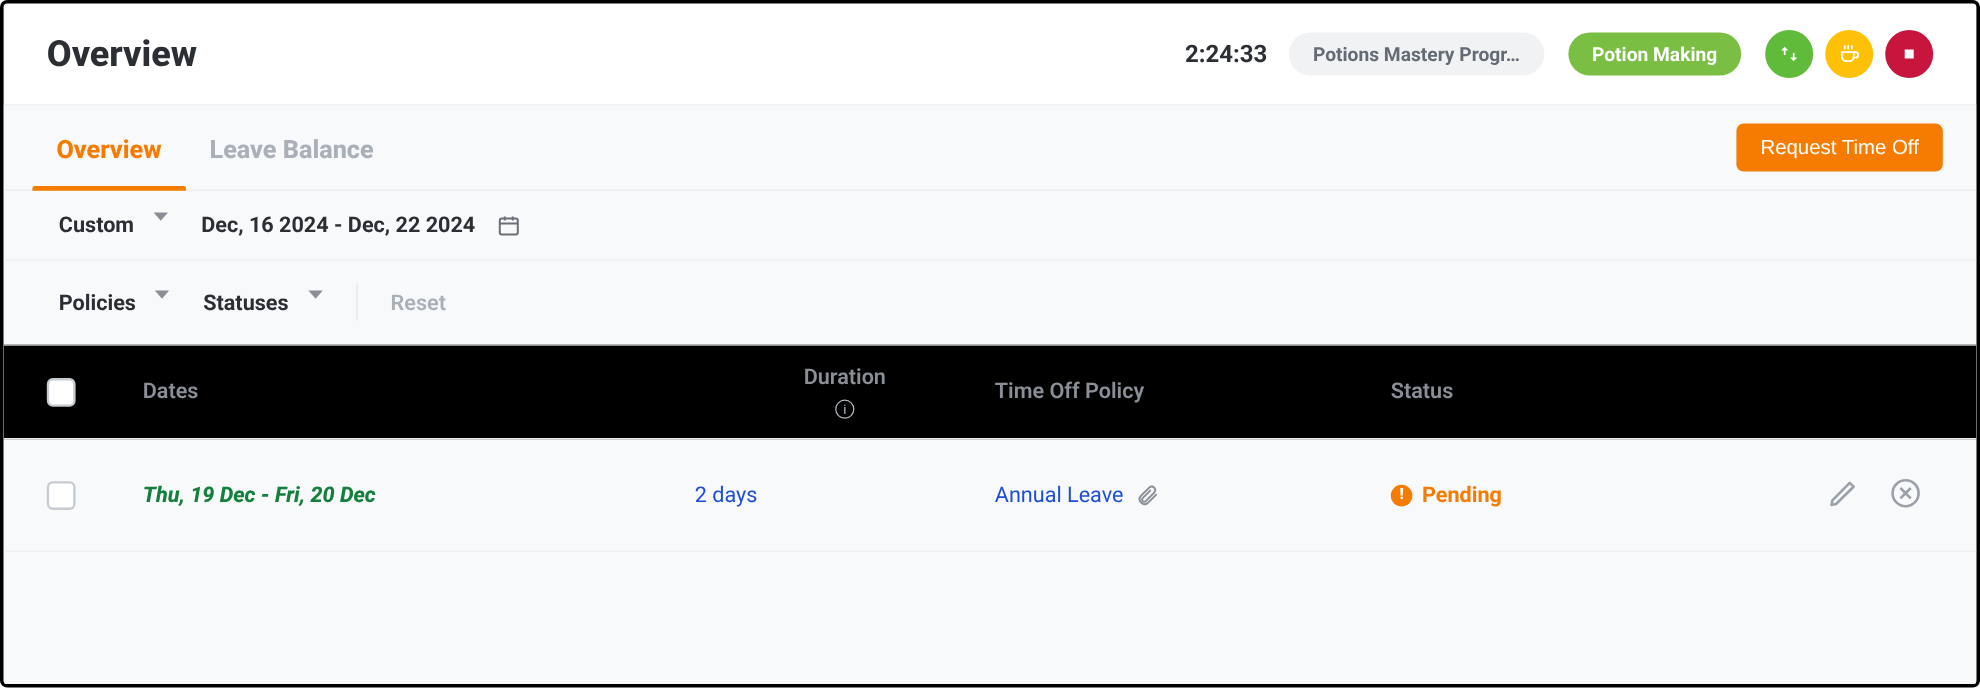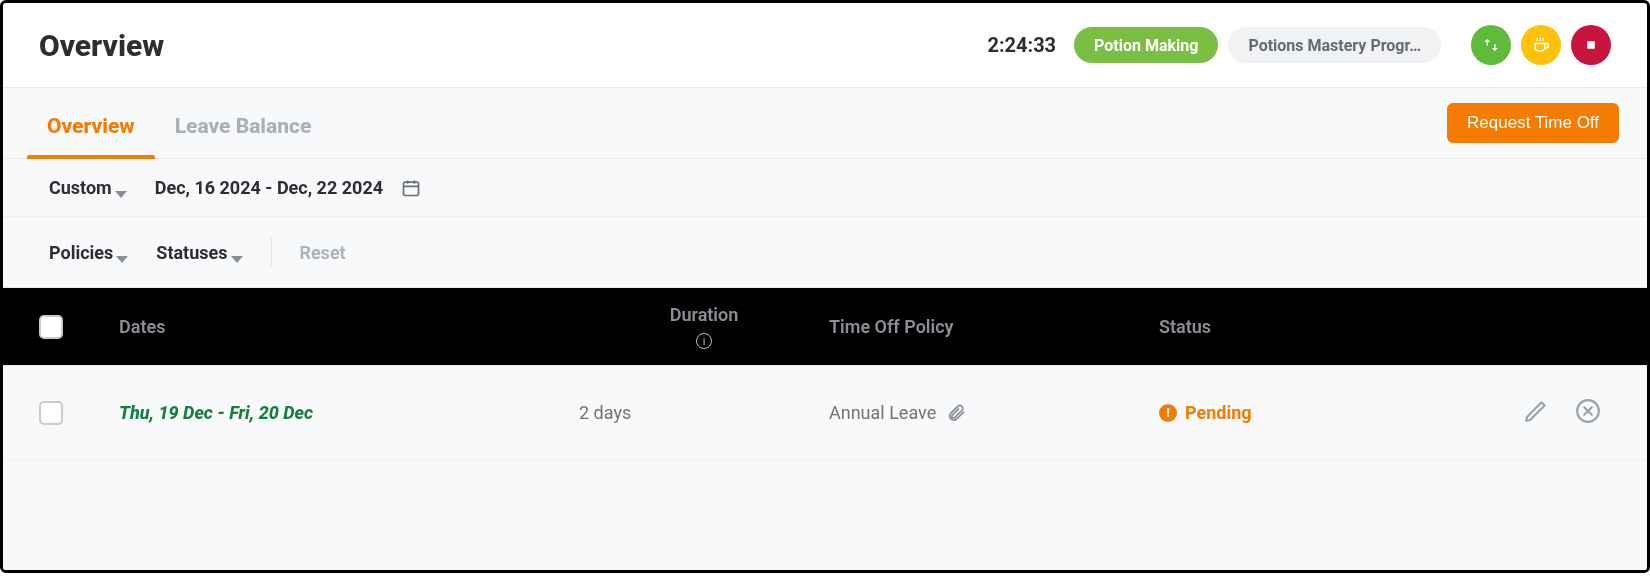"Potion Making" span.pill { order: before "Potions Mastery Progr…" -> after "Potions Mastery Progr…" }
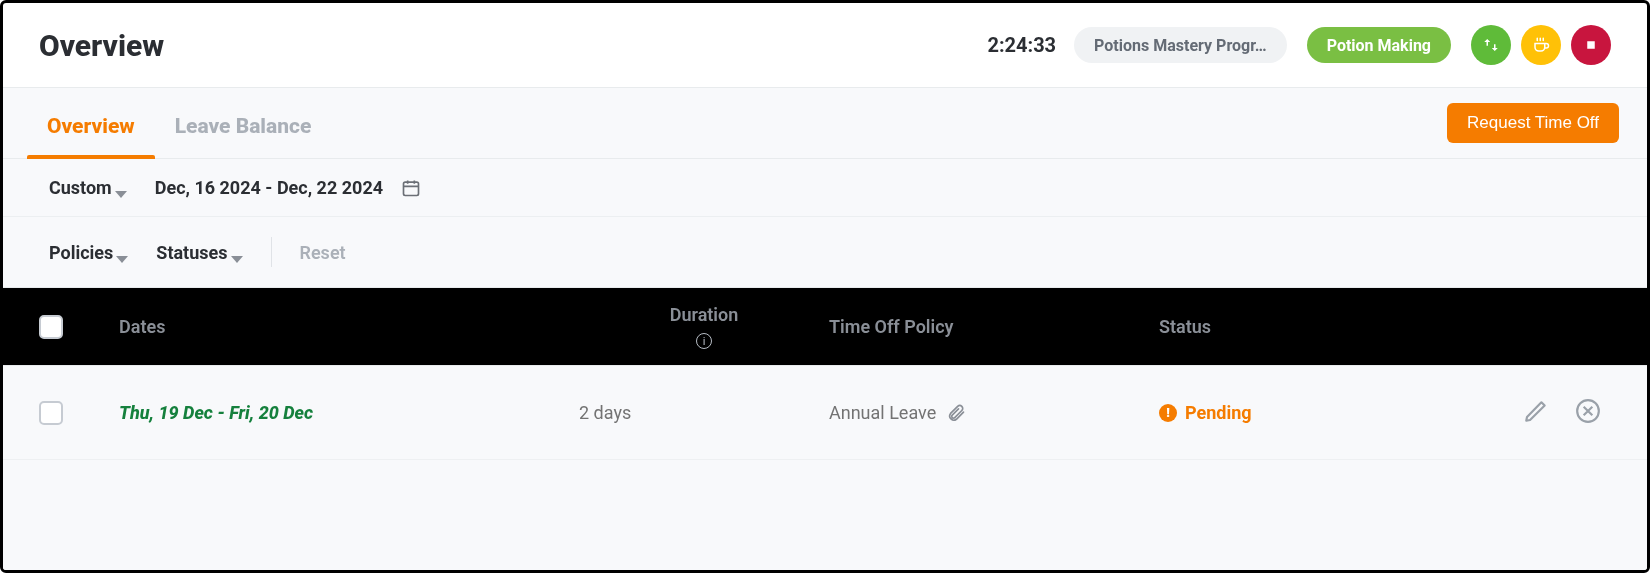"Custom" .dropdown { align-items: flex-end -> flex-start; gap: 3px -> 16px }
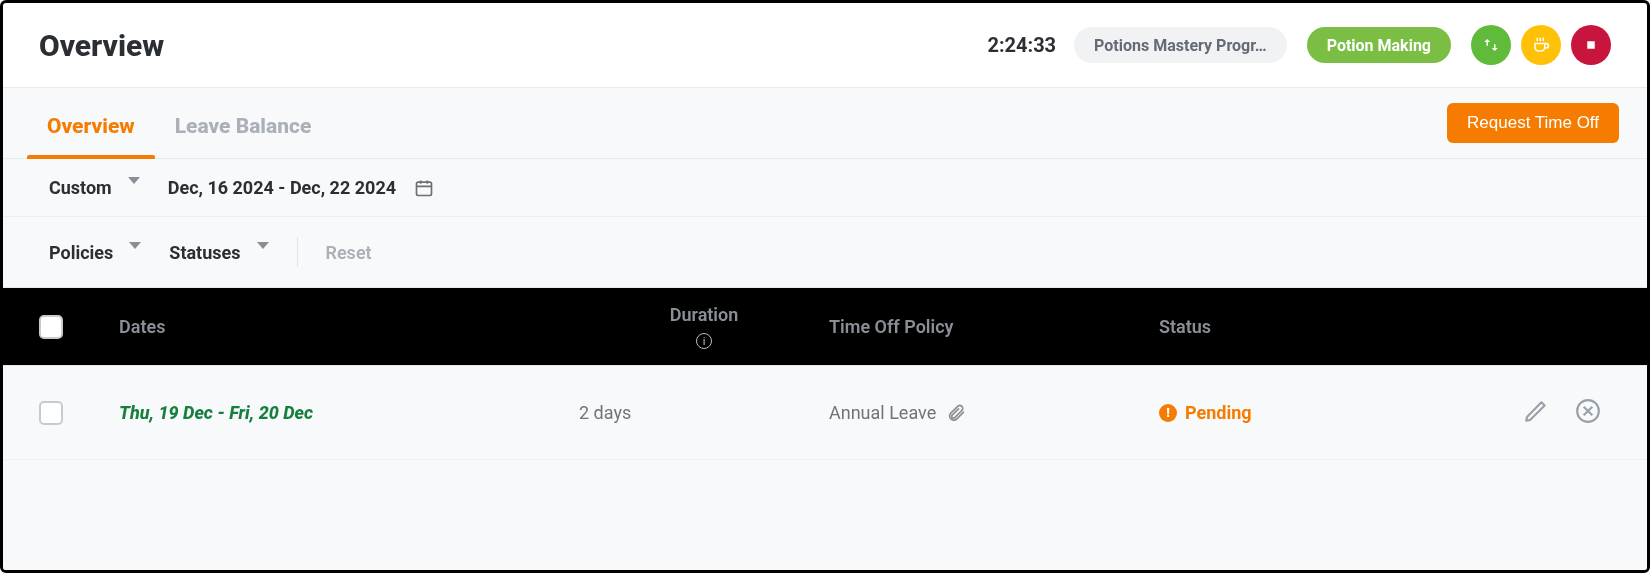"2 days" .cell-duration, .cell-policy { color: #737373 -> #1d4ed8 }
